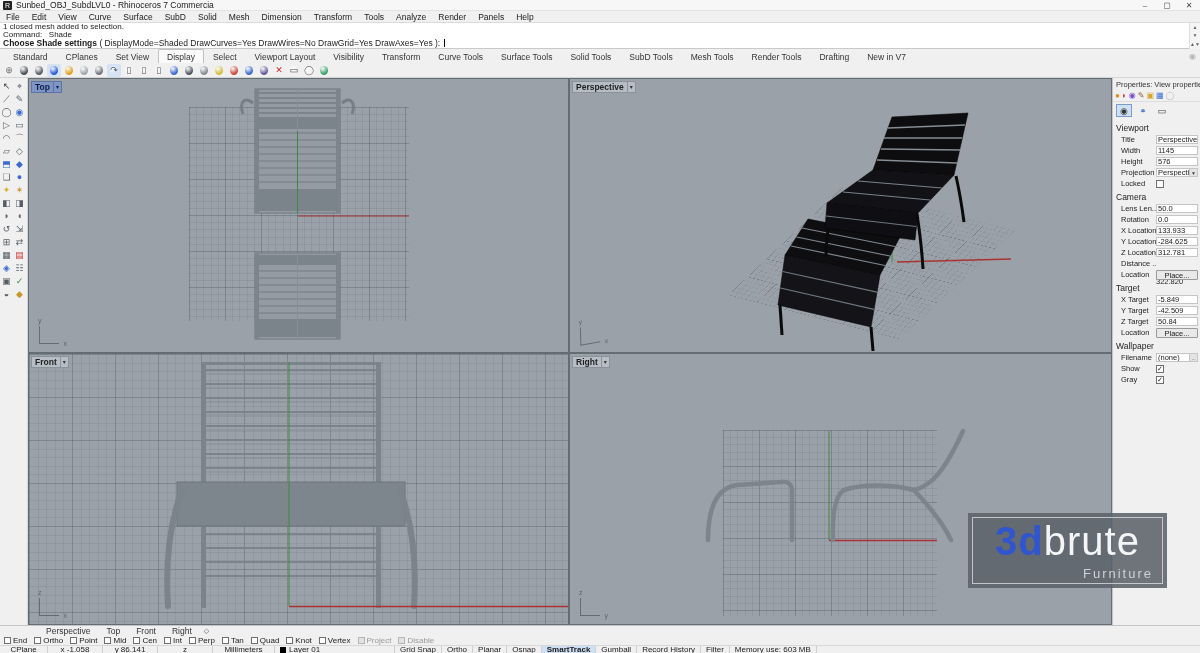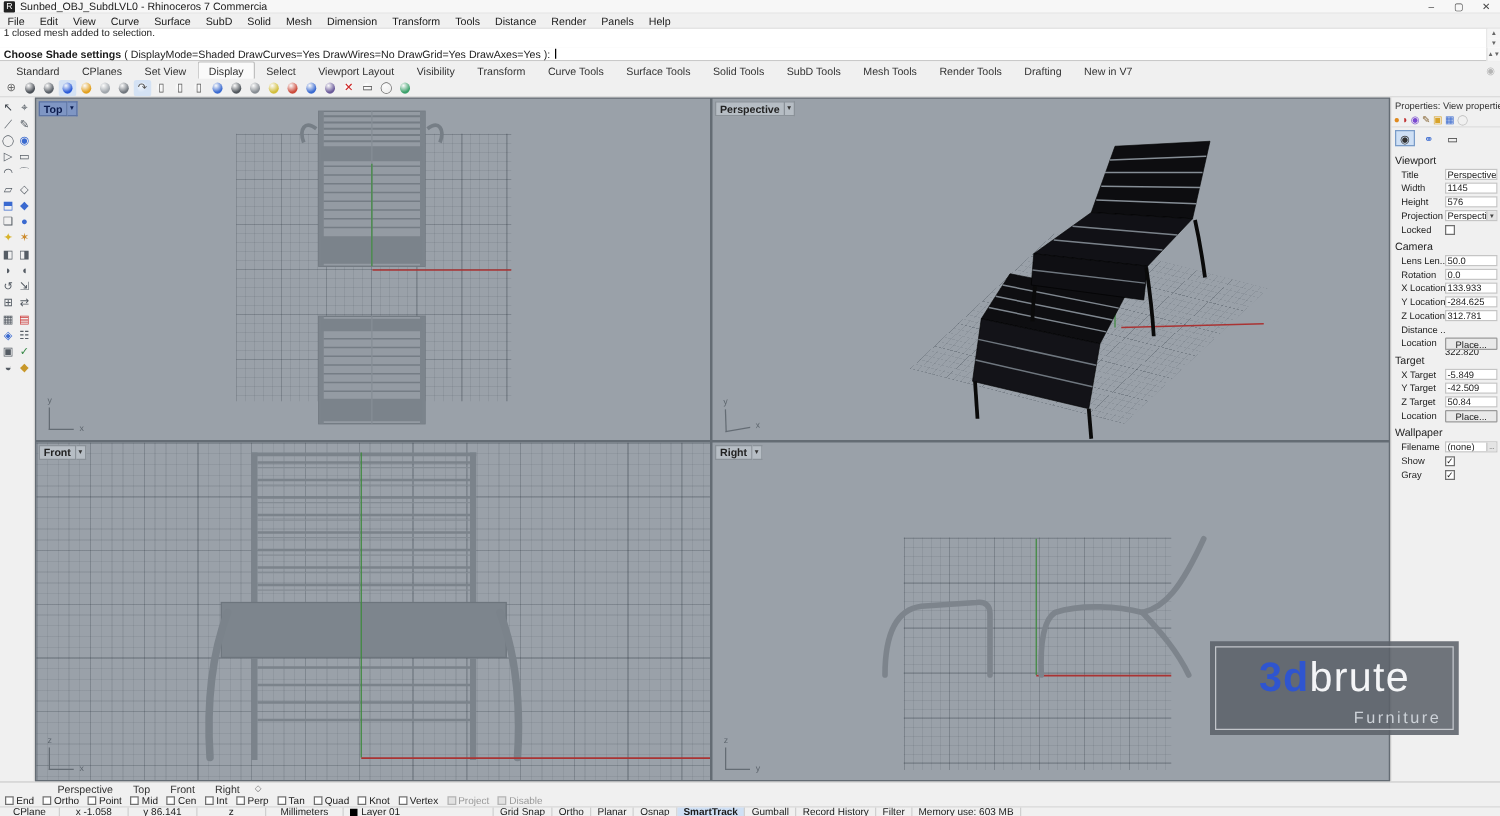"Distance" span { text: Distance -> Analyze }
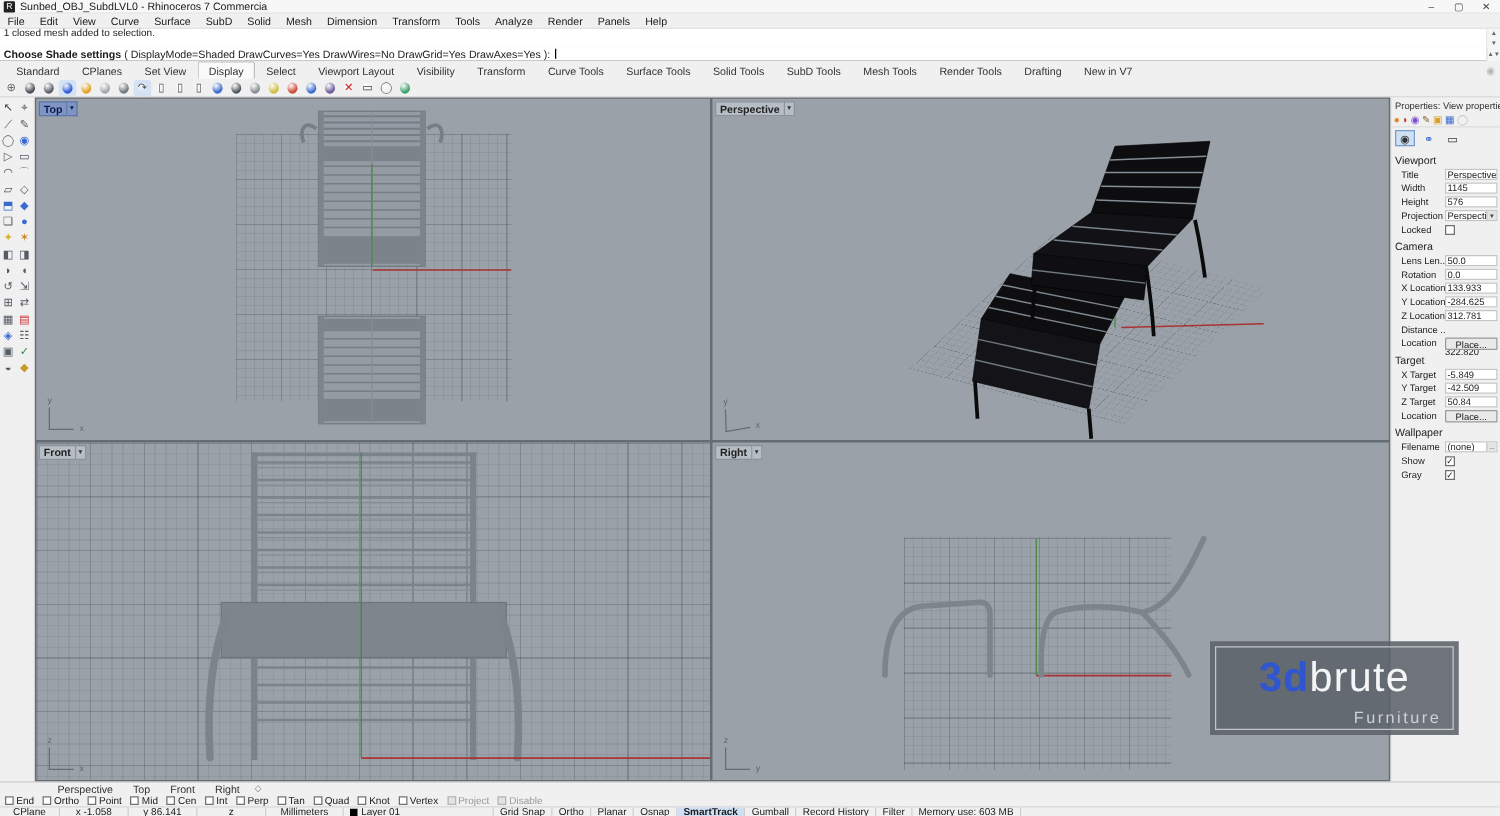"Command: _Shade" div.hline { html: none -> <div>Command: _Shade</div> }
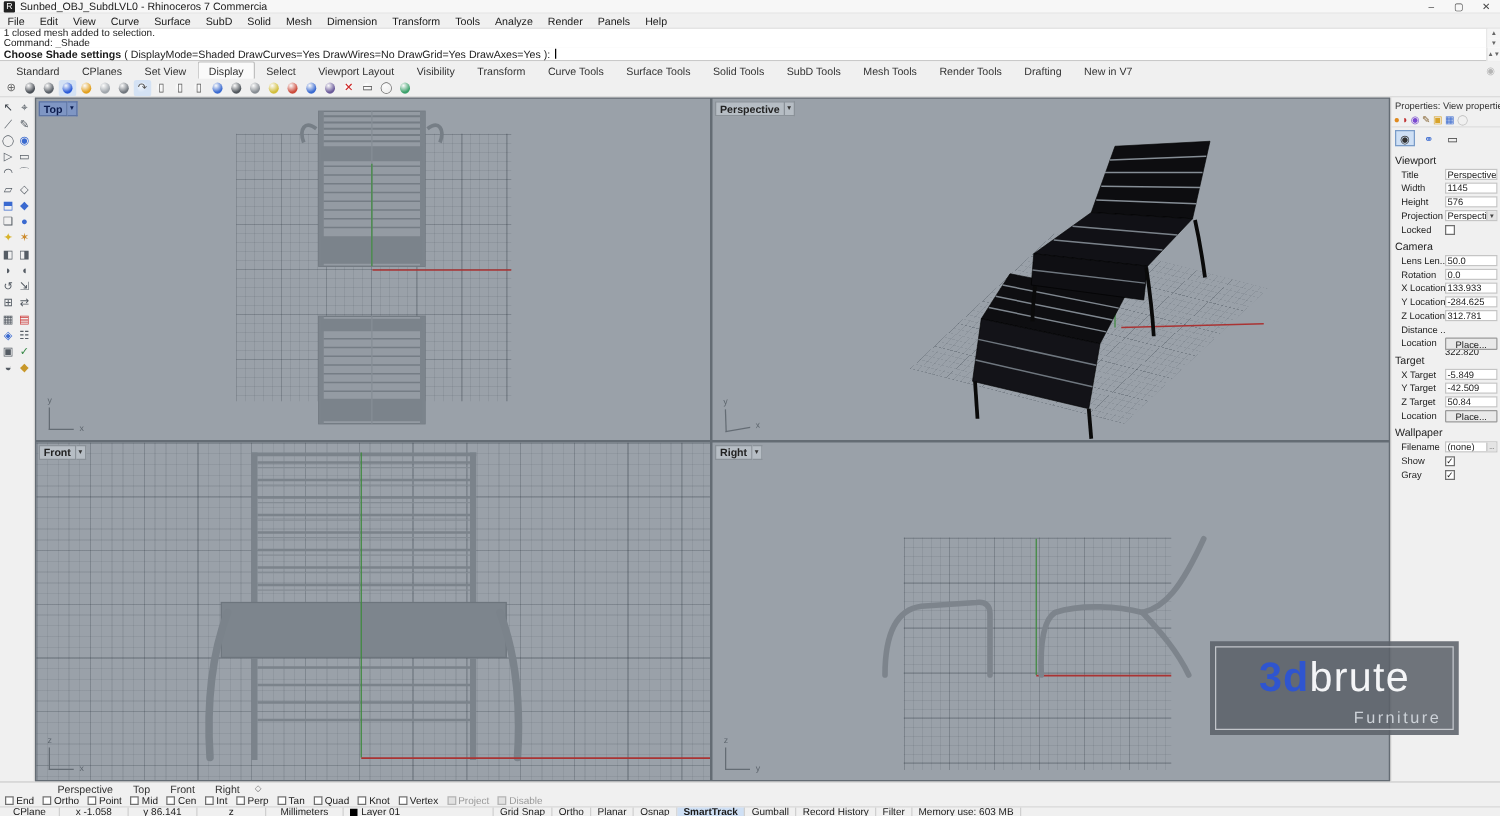"3dbrute" #watermark .brand { font-size: 33px -> 40px }
